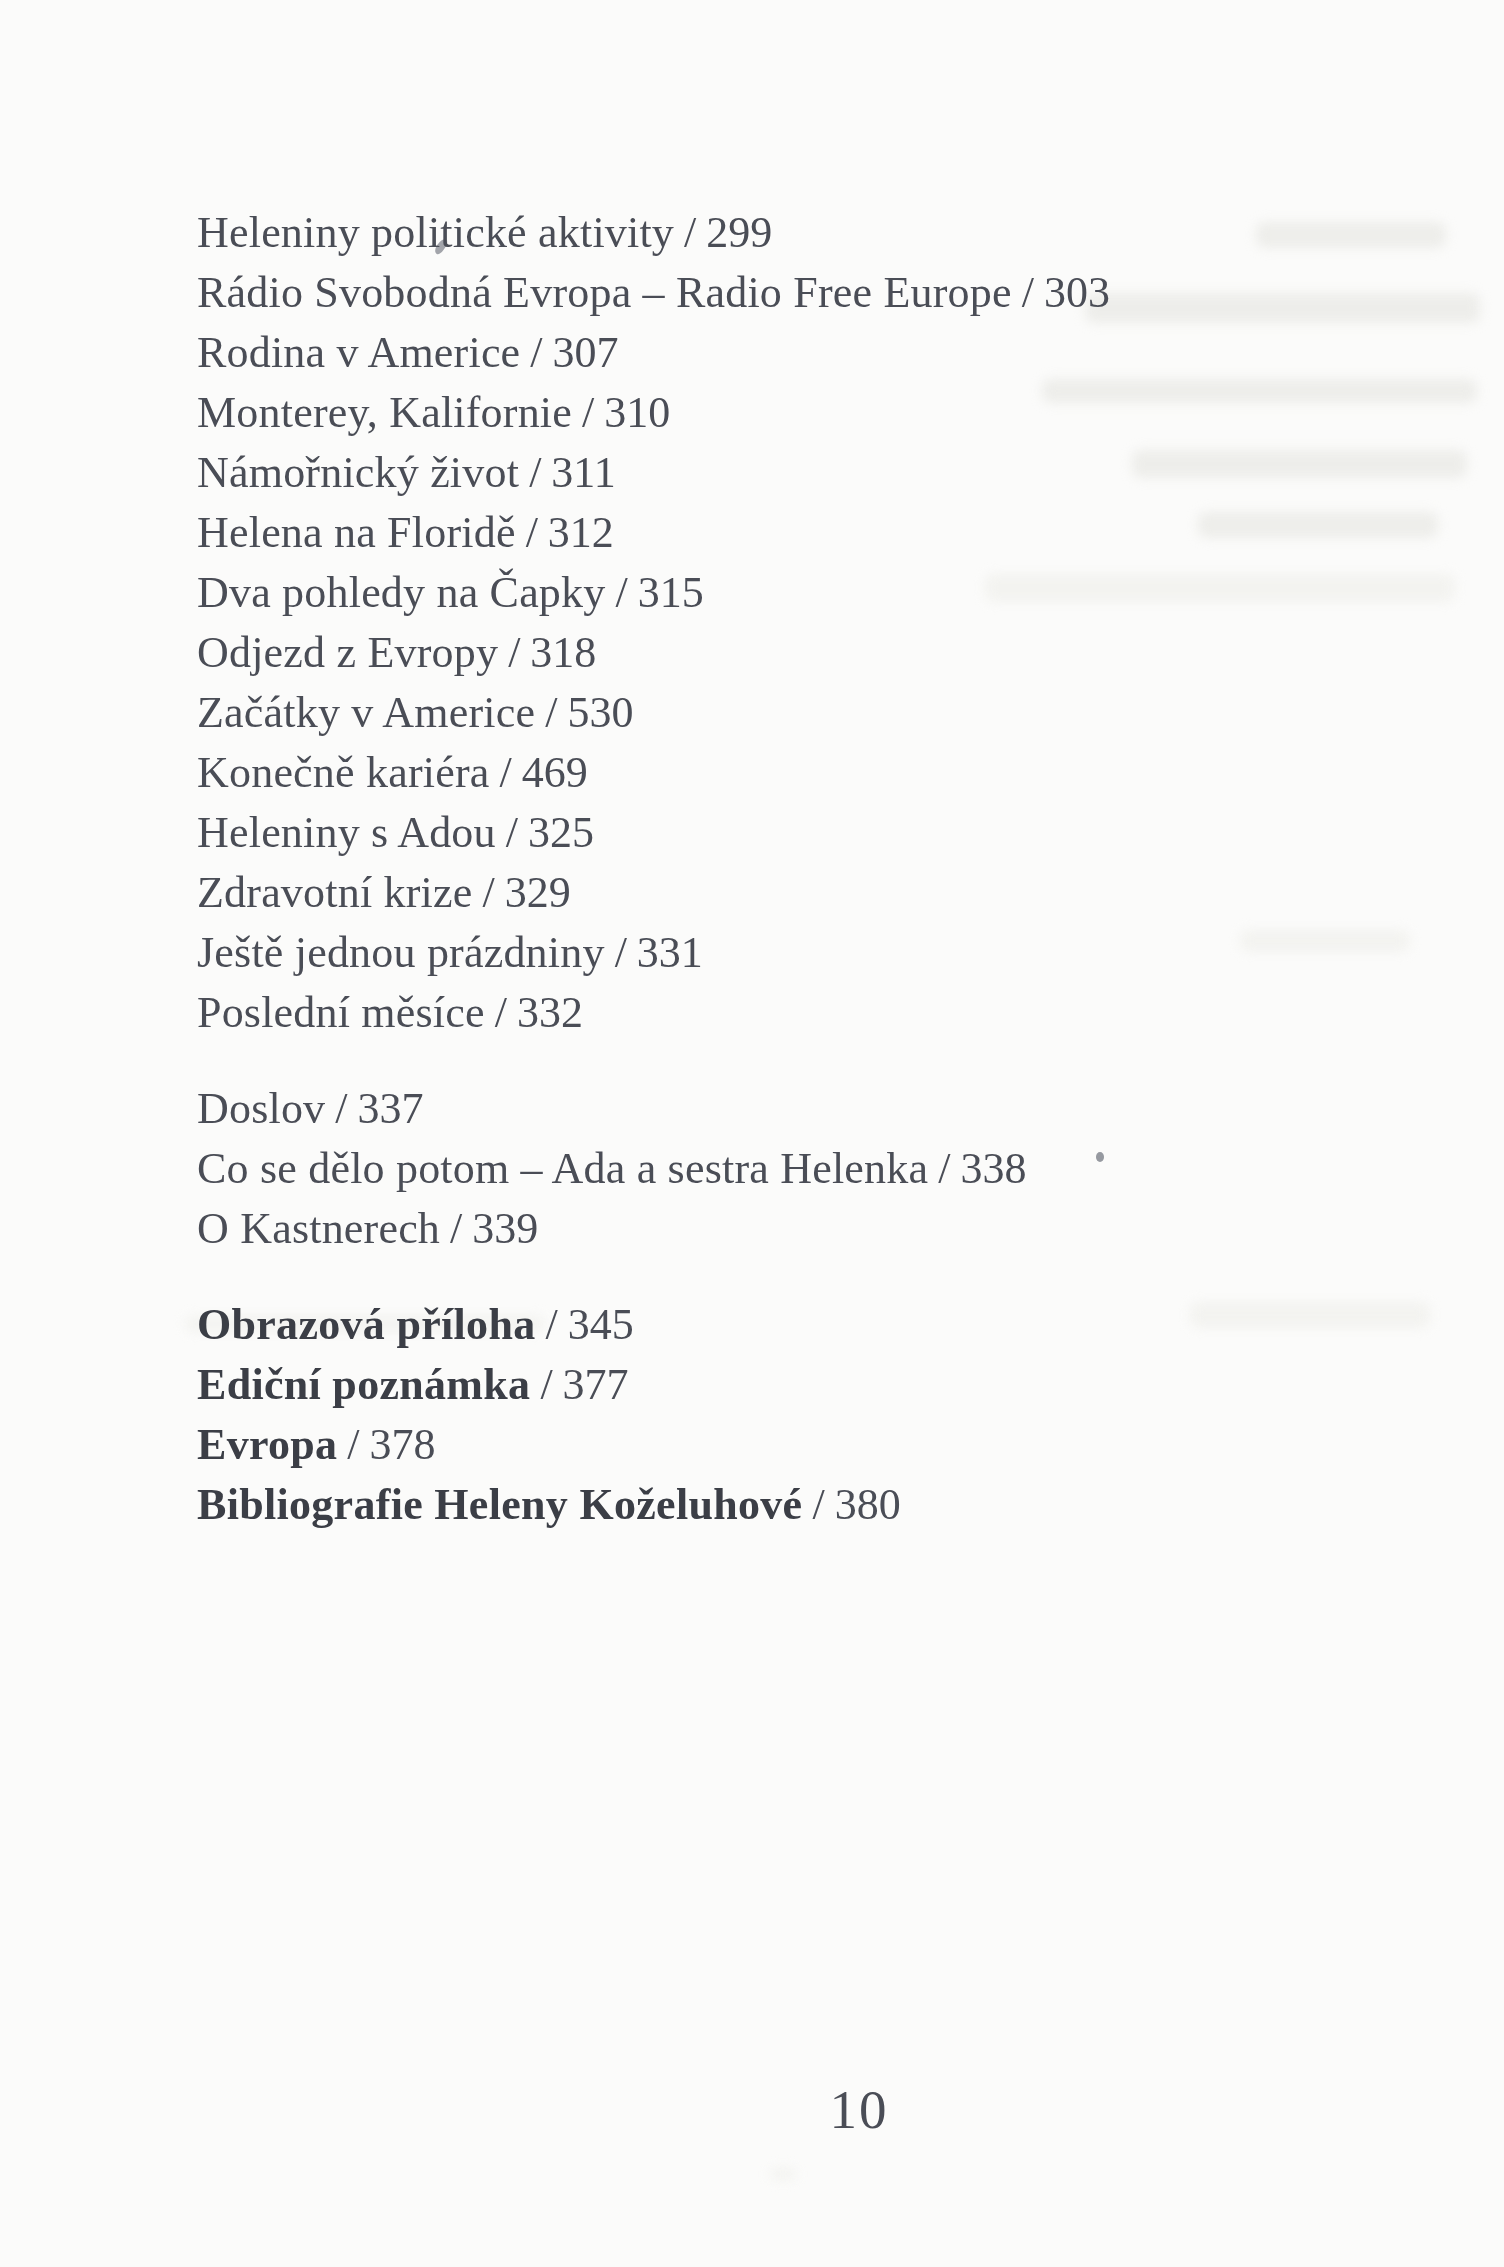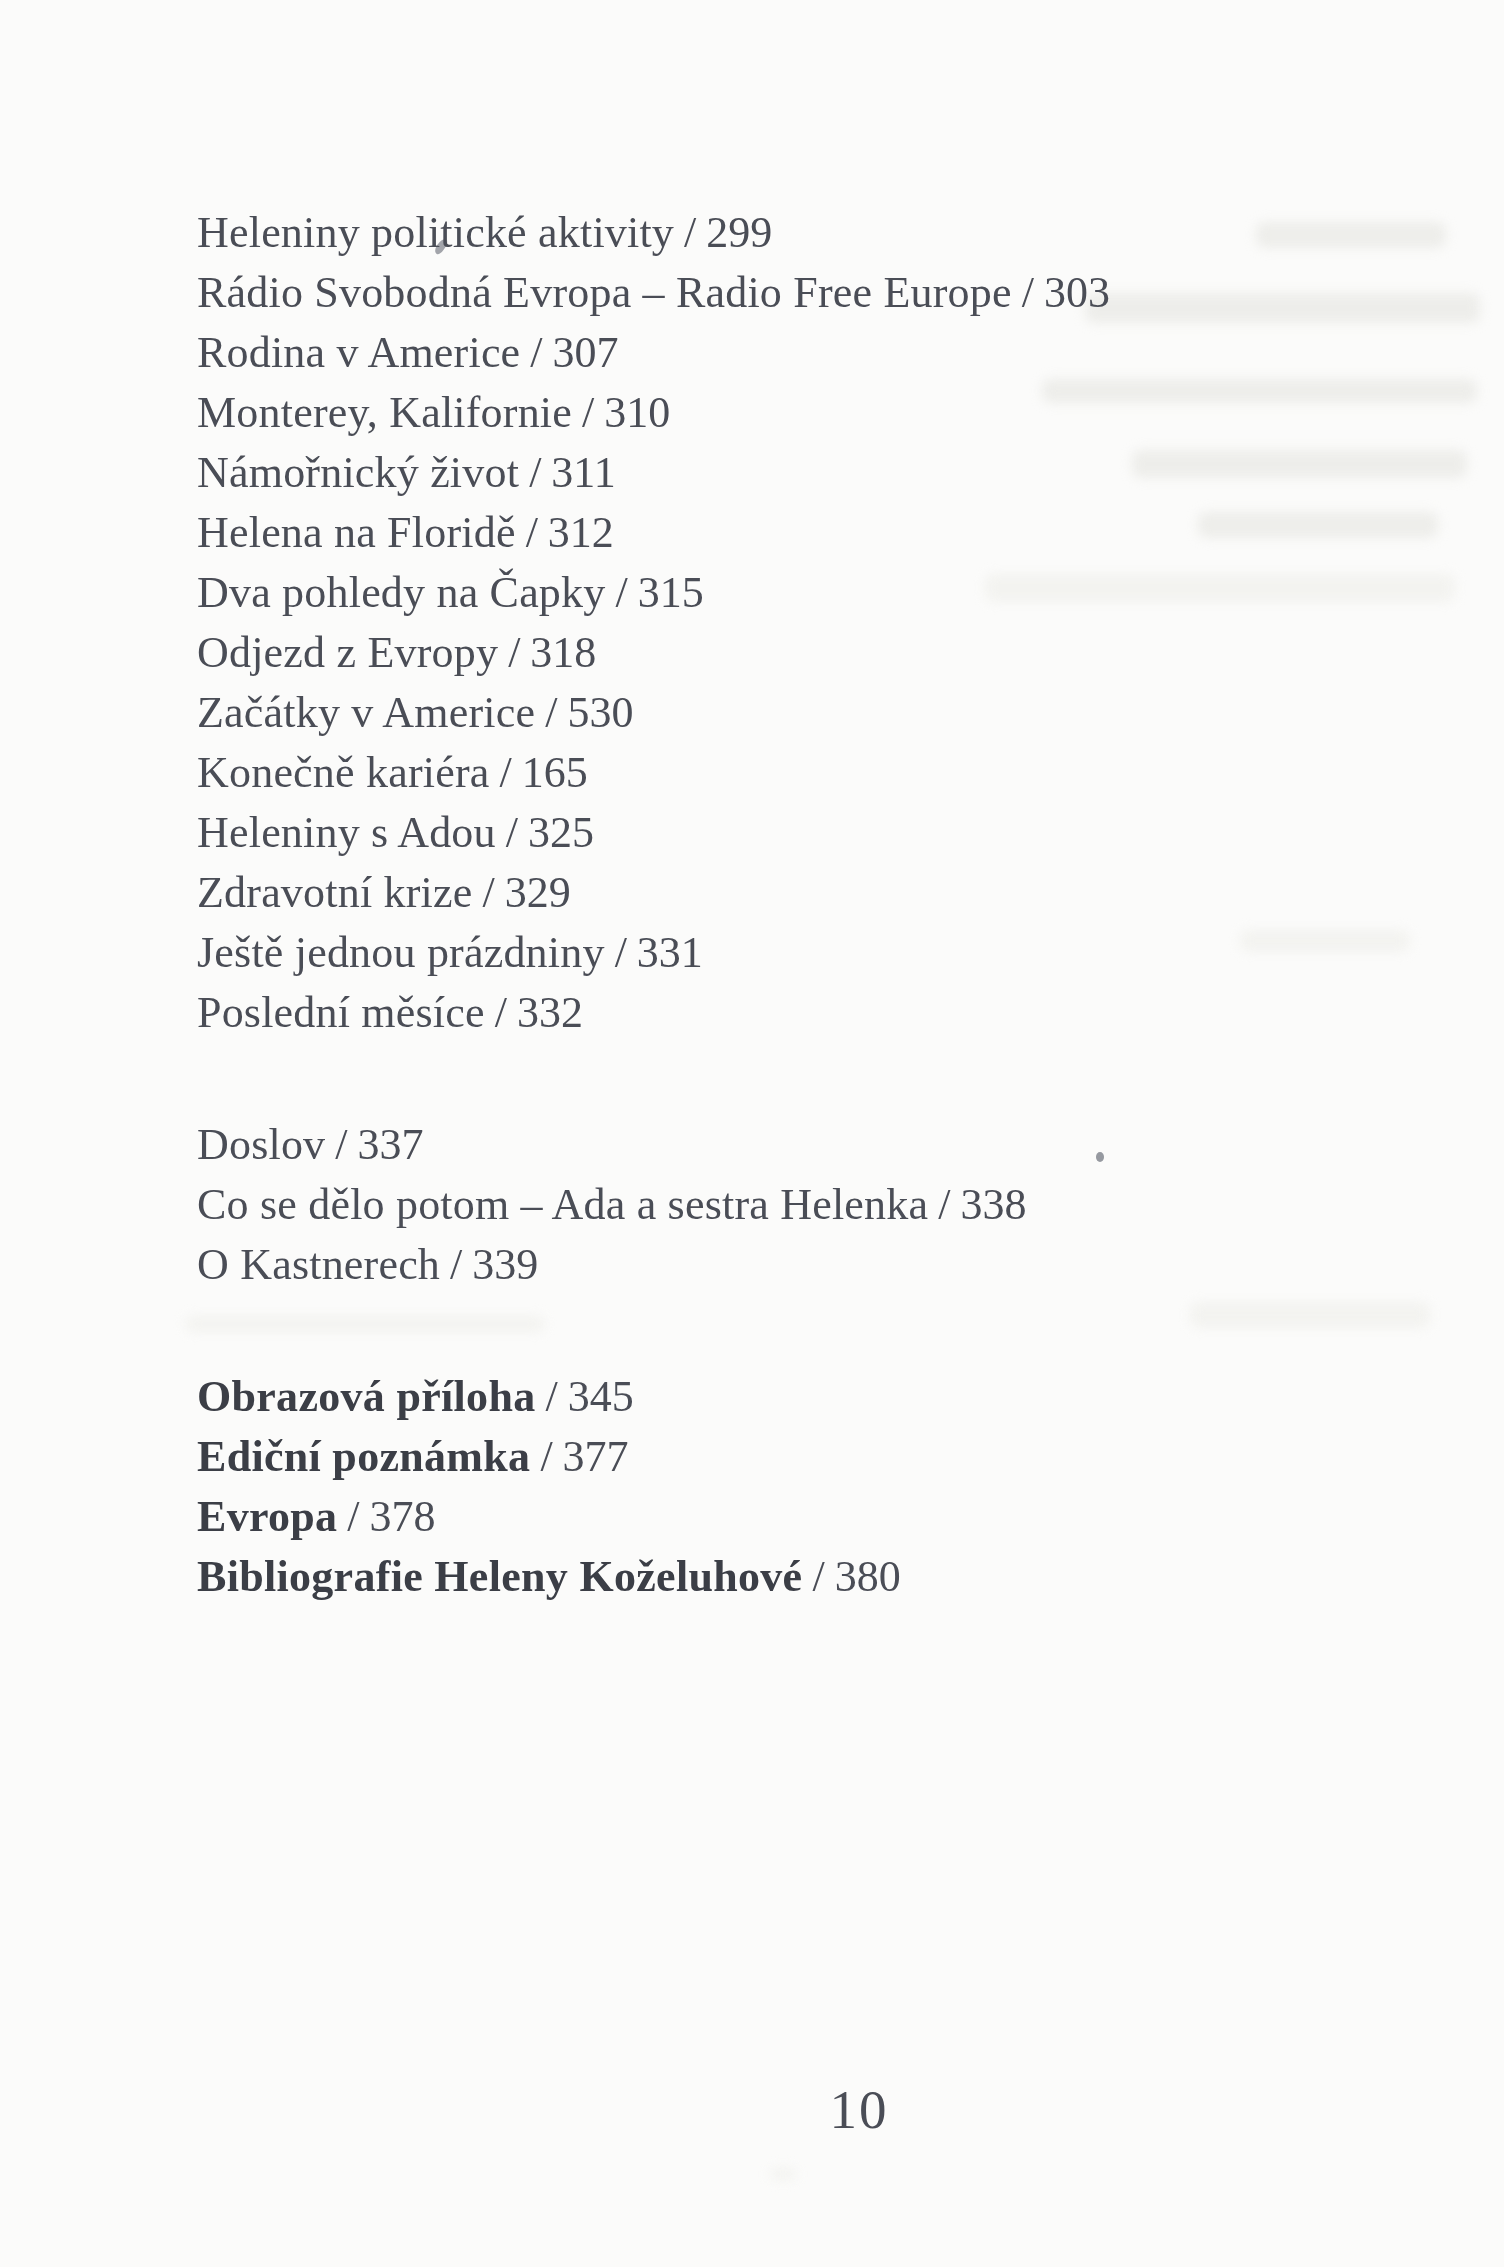"165" span.entry-page { text: 165 -> 469 }
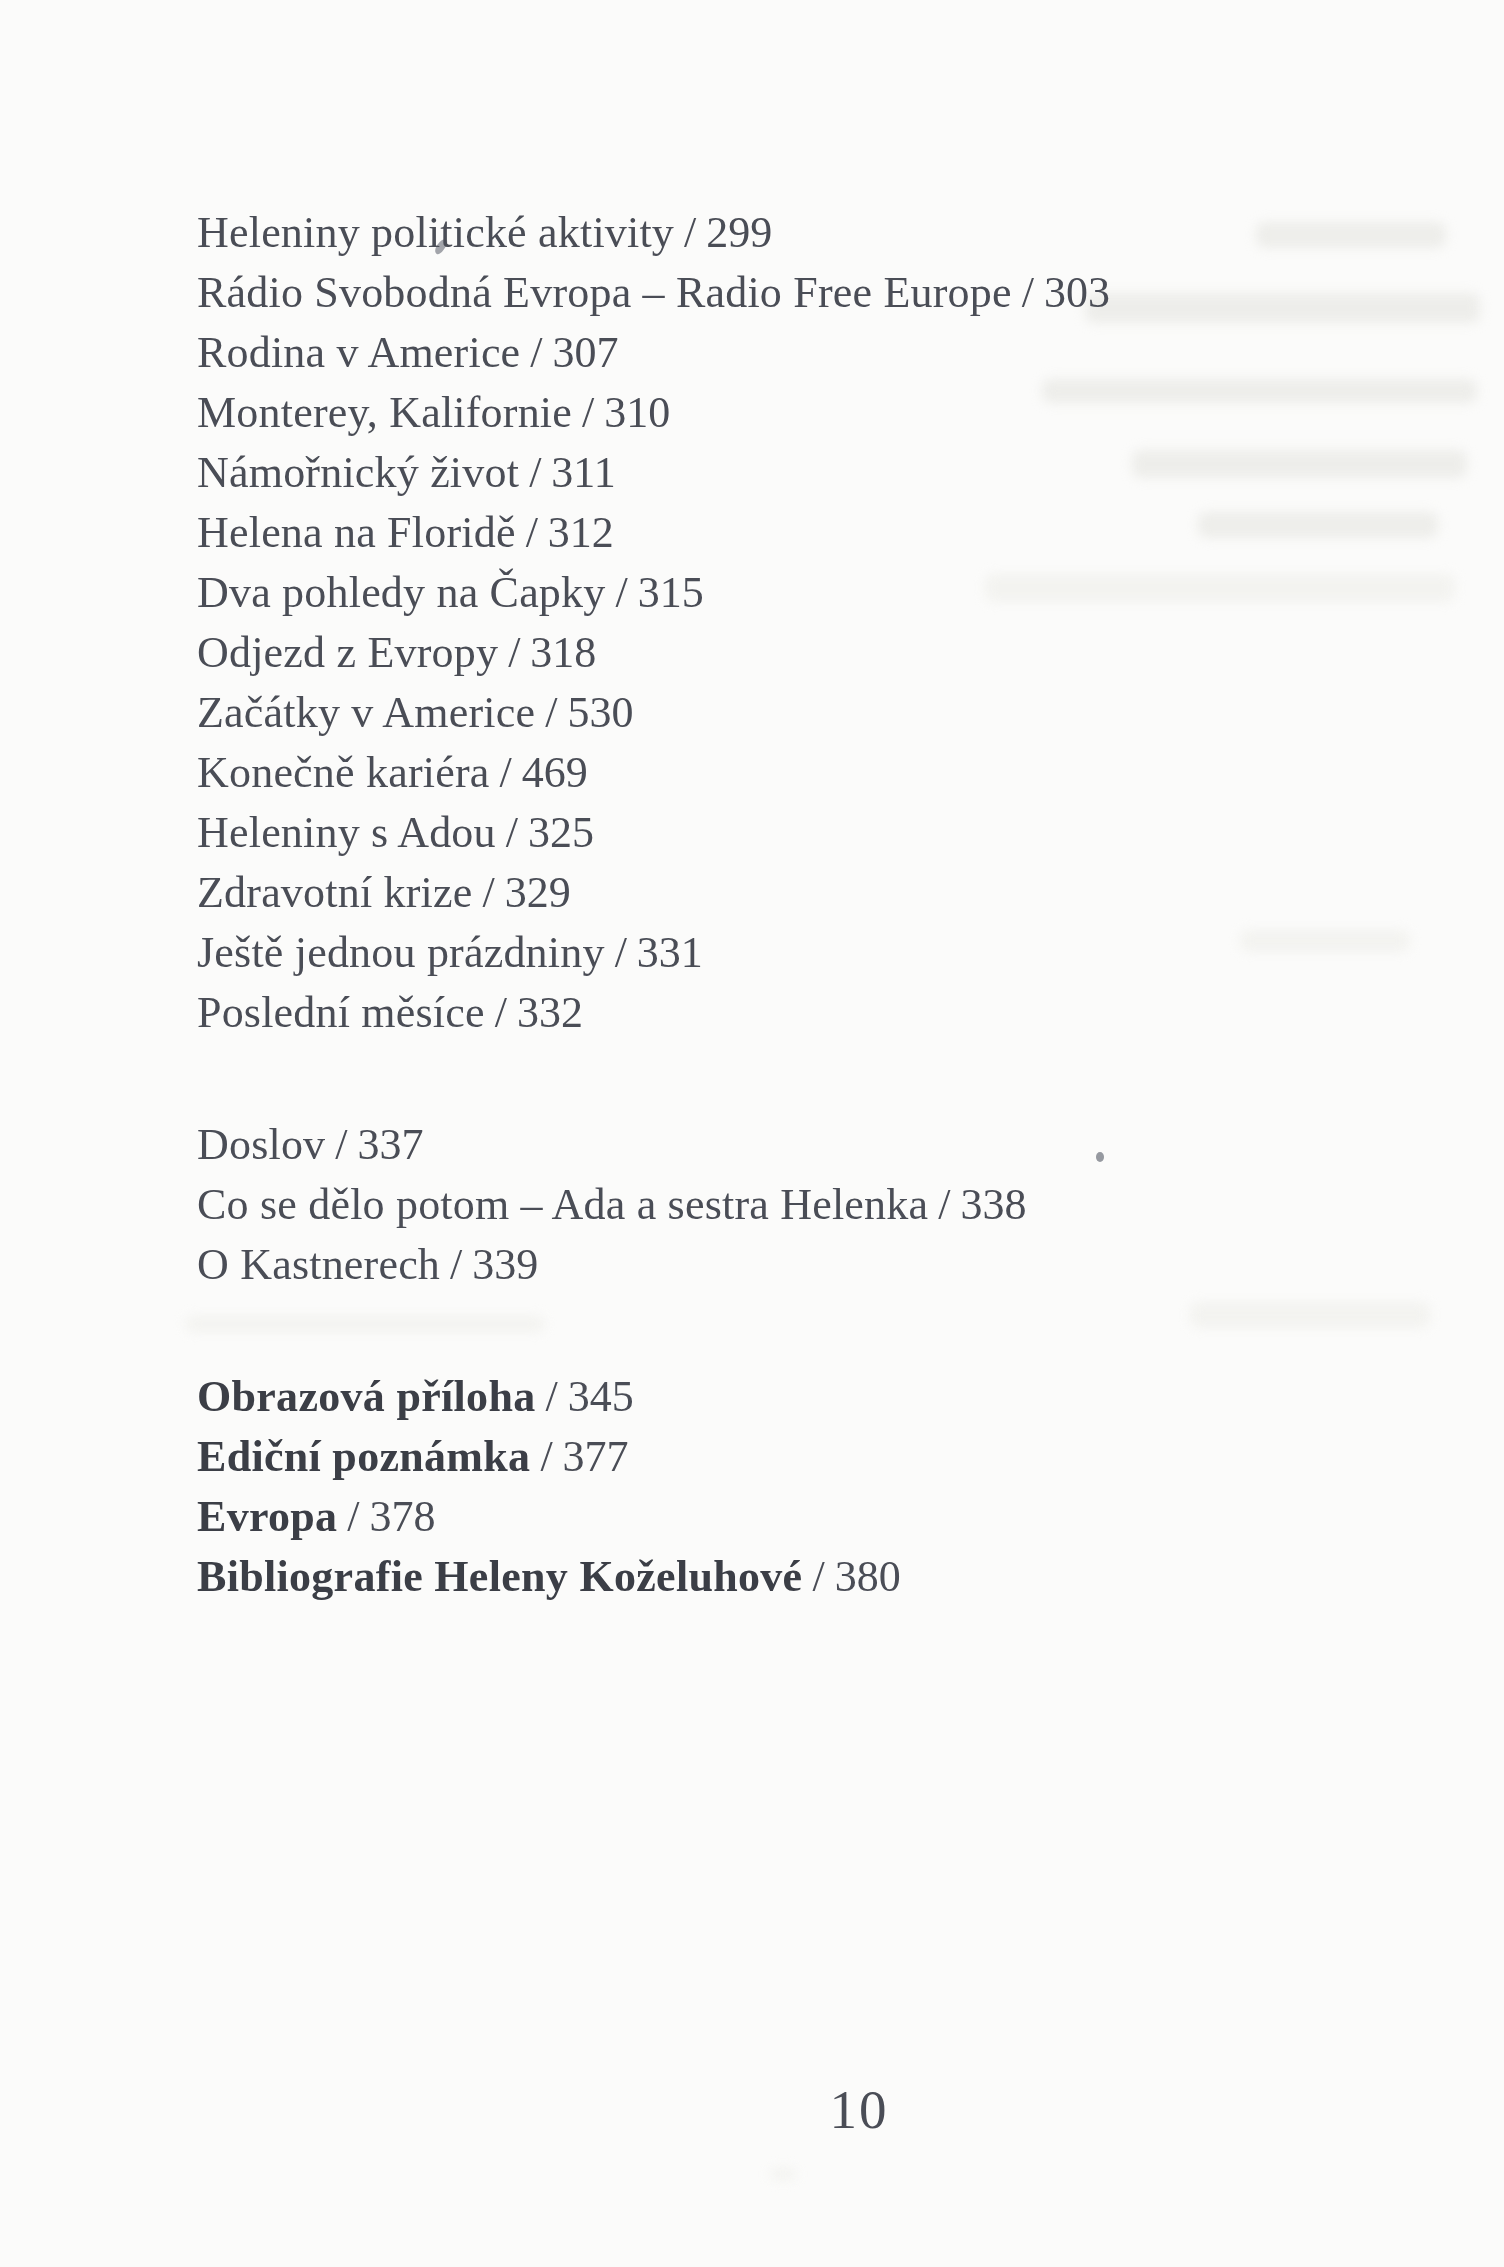"Doslov / 337" .toc-section:not(:first-child) { margin-top: 72px -> 36px }
